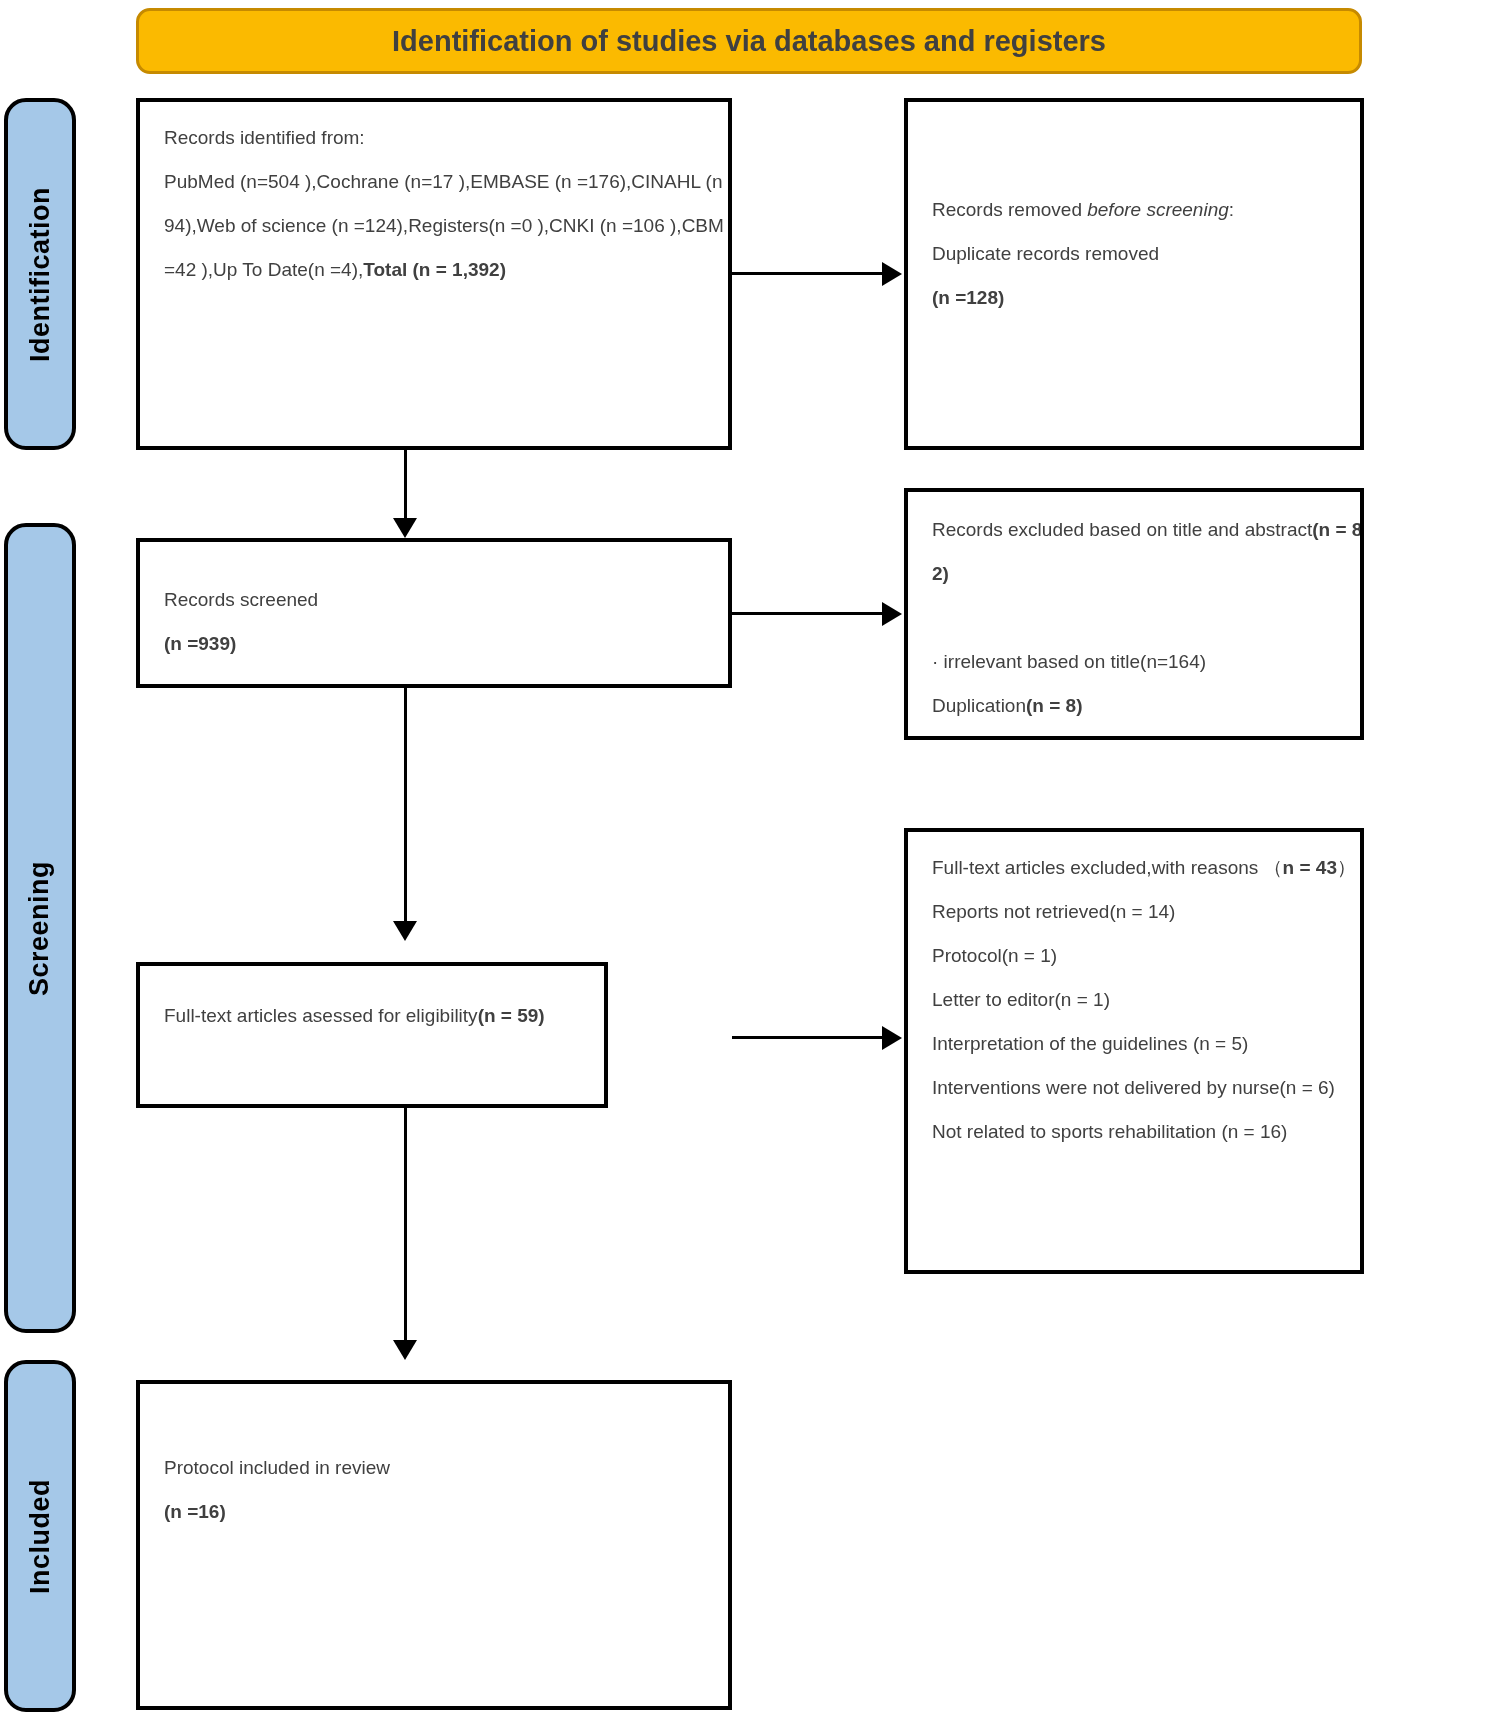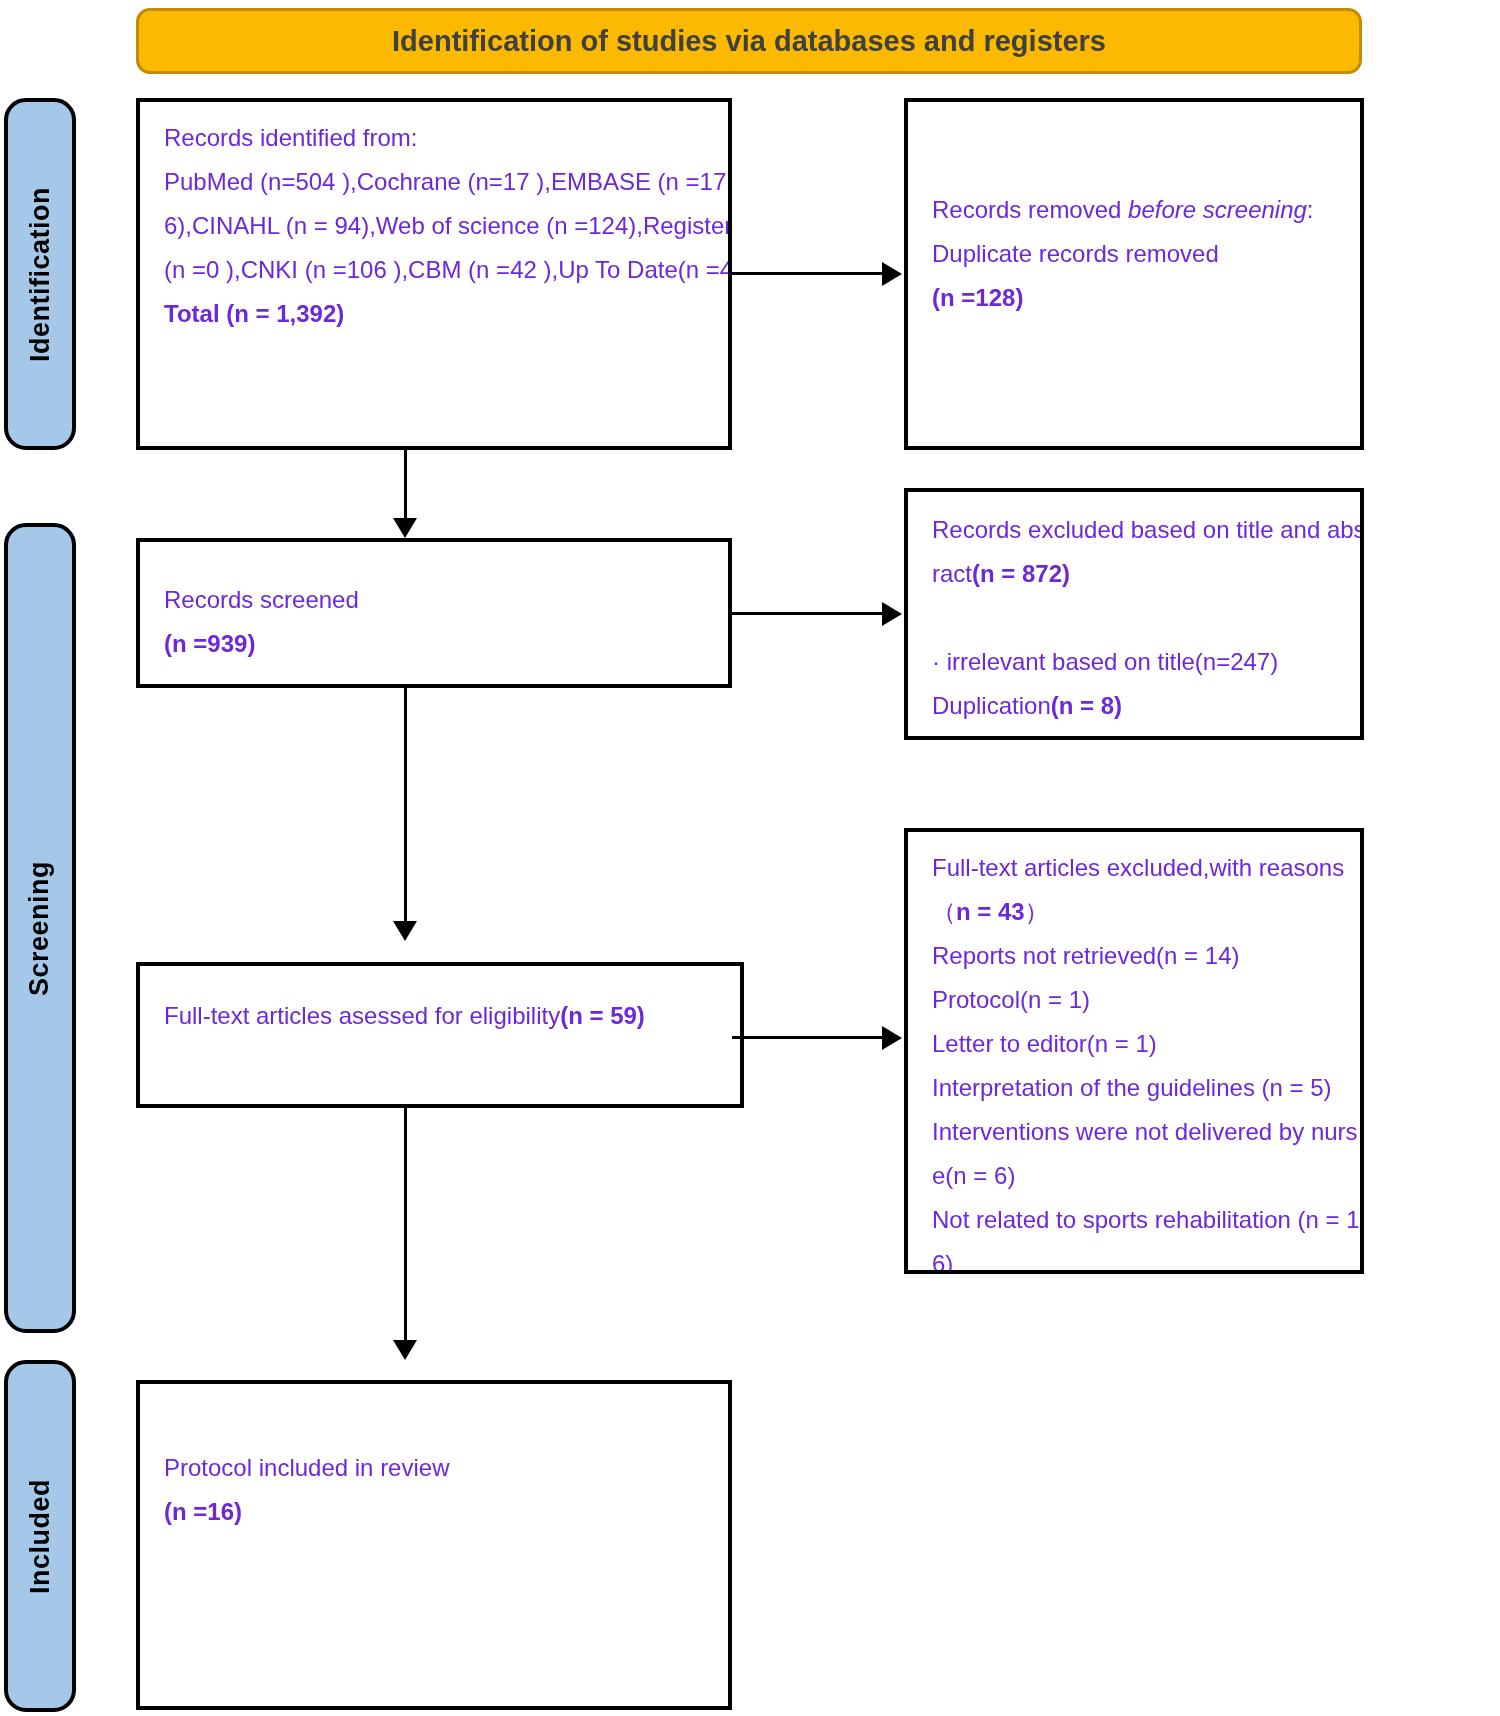"Records identified from:" .fbox .body { color: #6d28d9 -> #404040; font-size: 24px -> 19px }
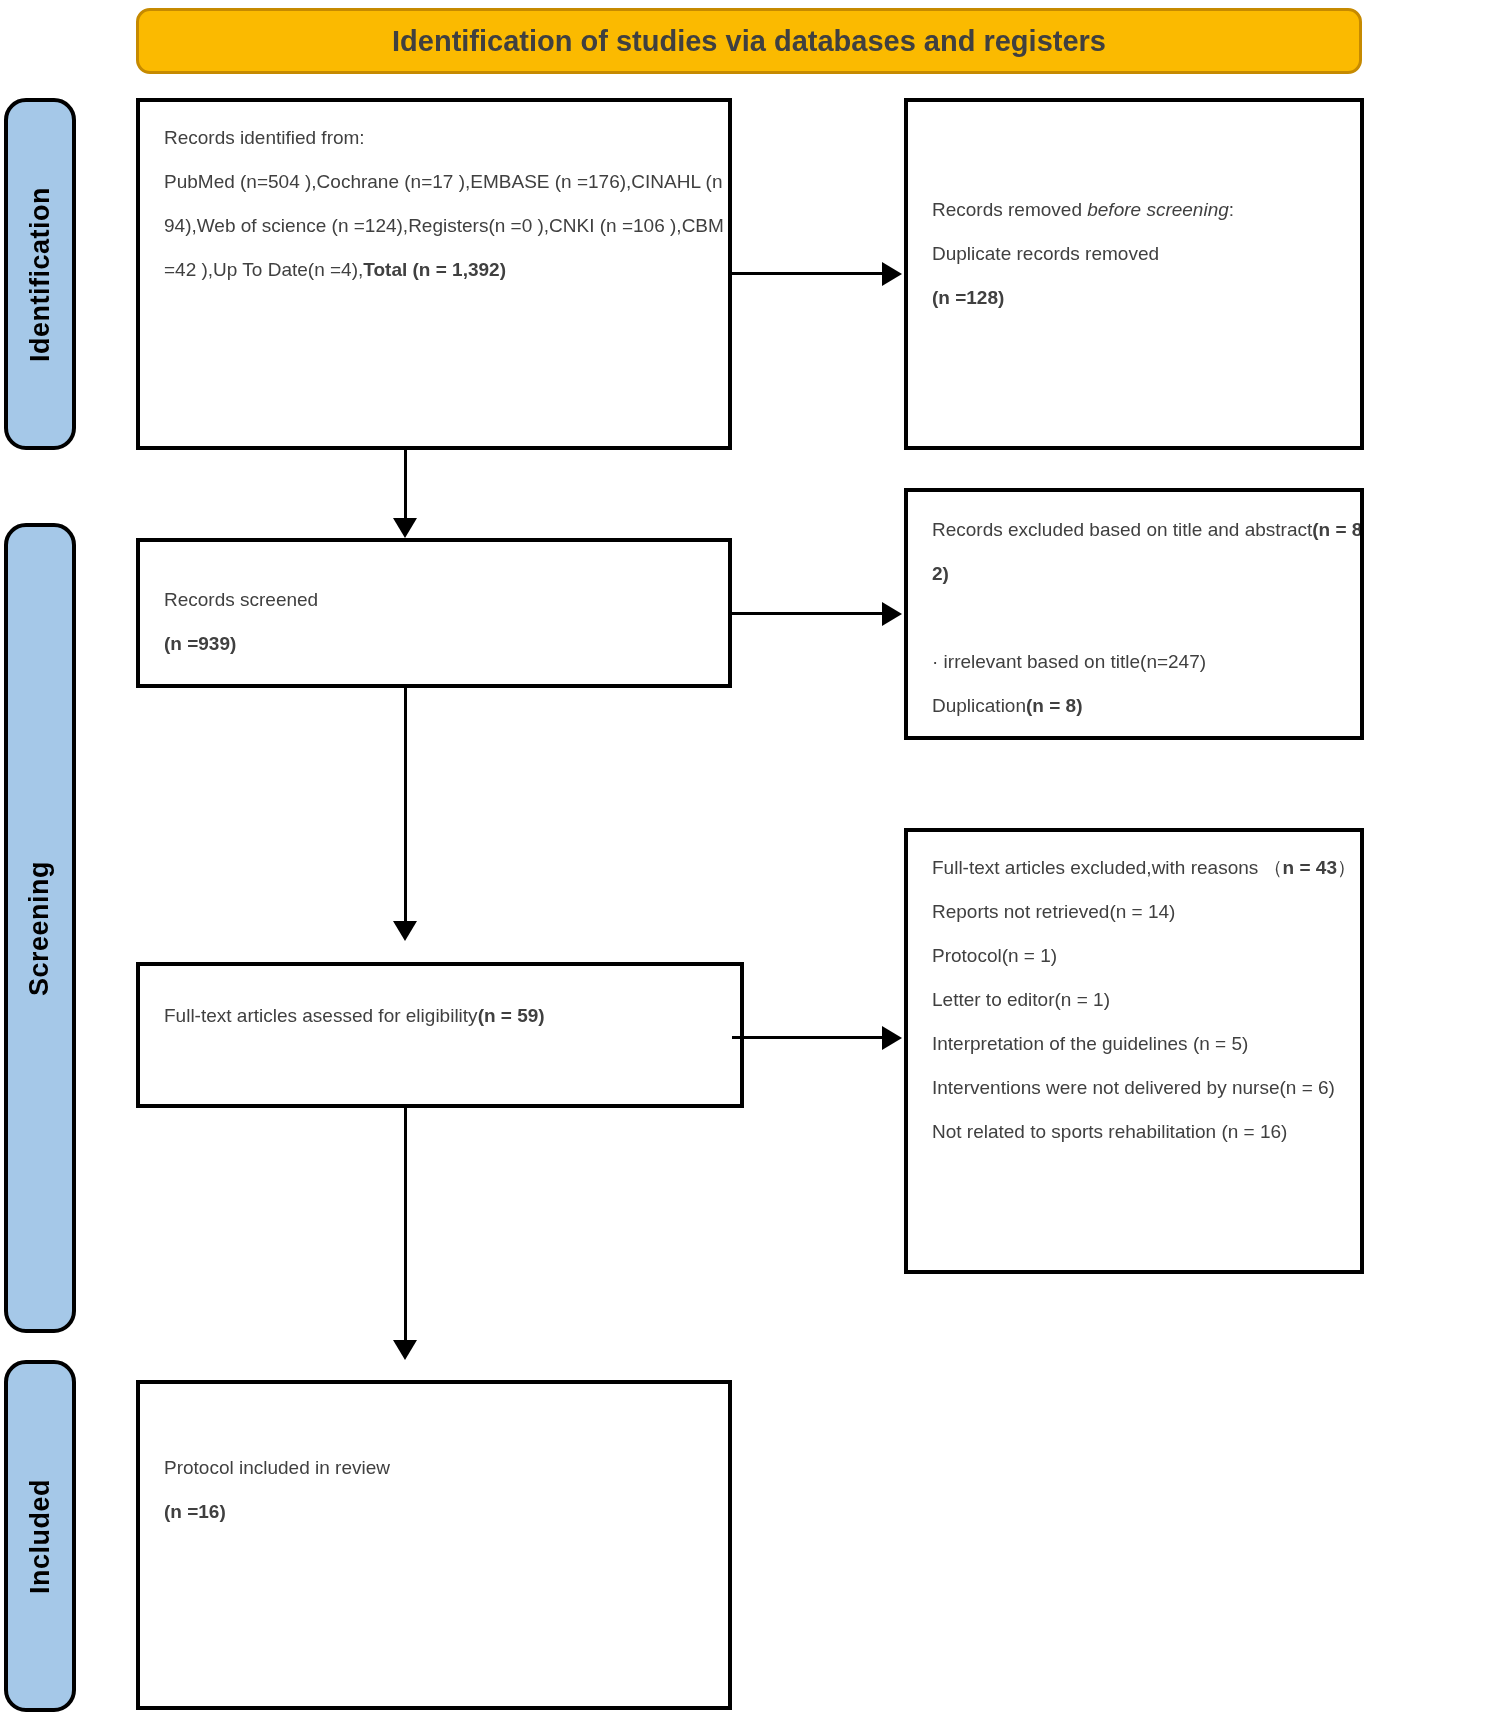"· irrelevant based on title(n=247)" span { text: 247 -> 164 }
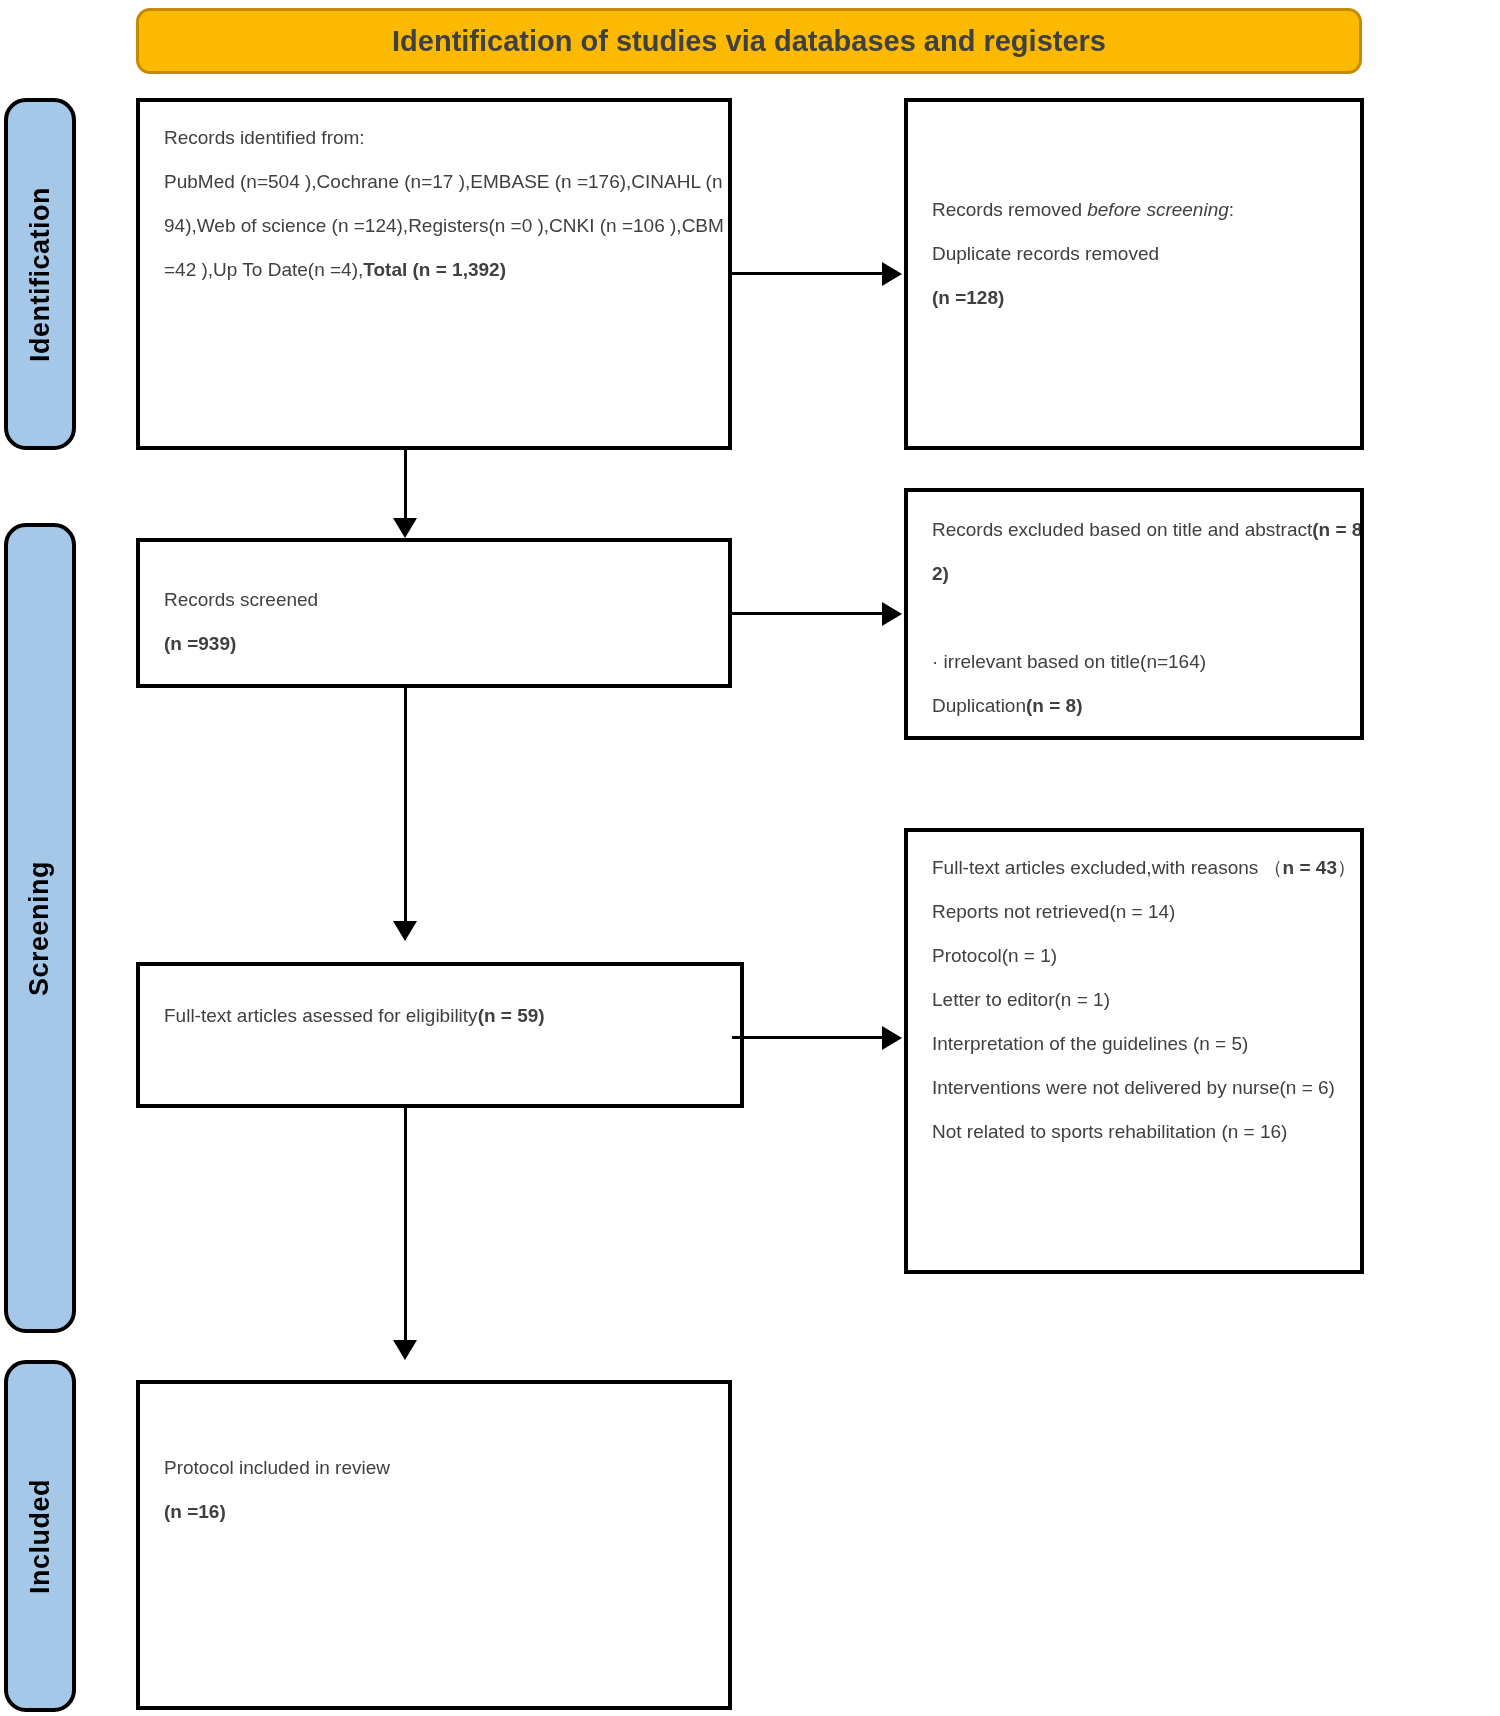"Full-text articles asessed for" #box-fulltext { width: 608px -> 472px }
